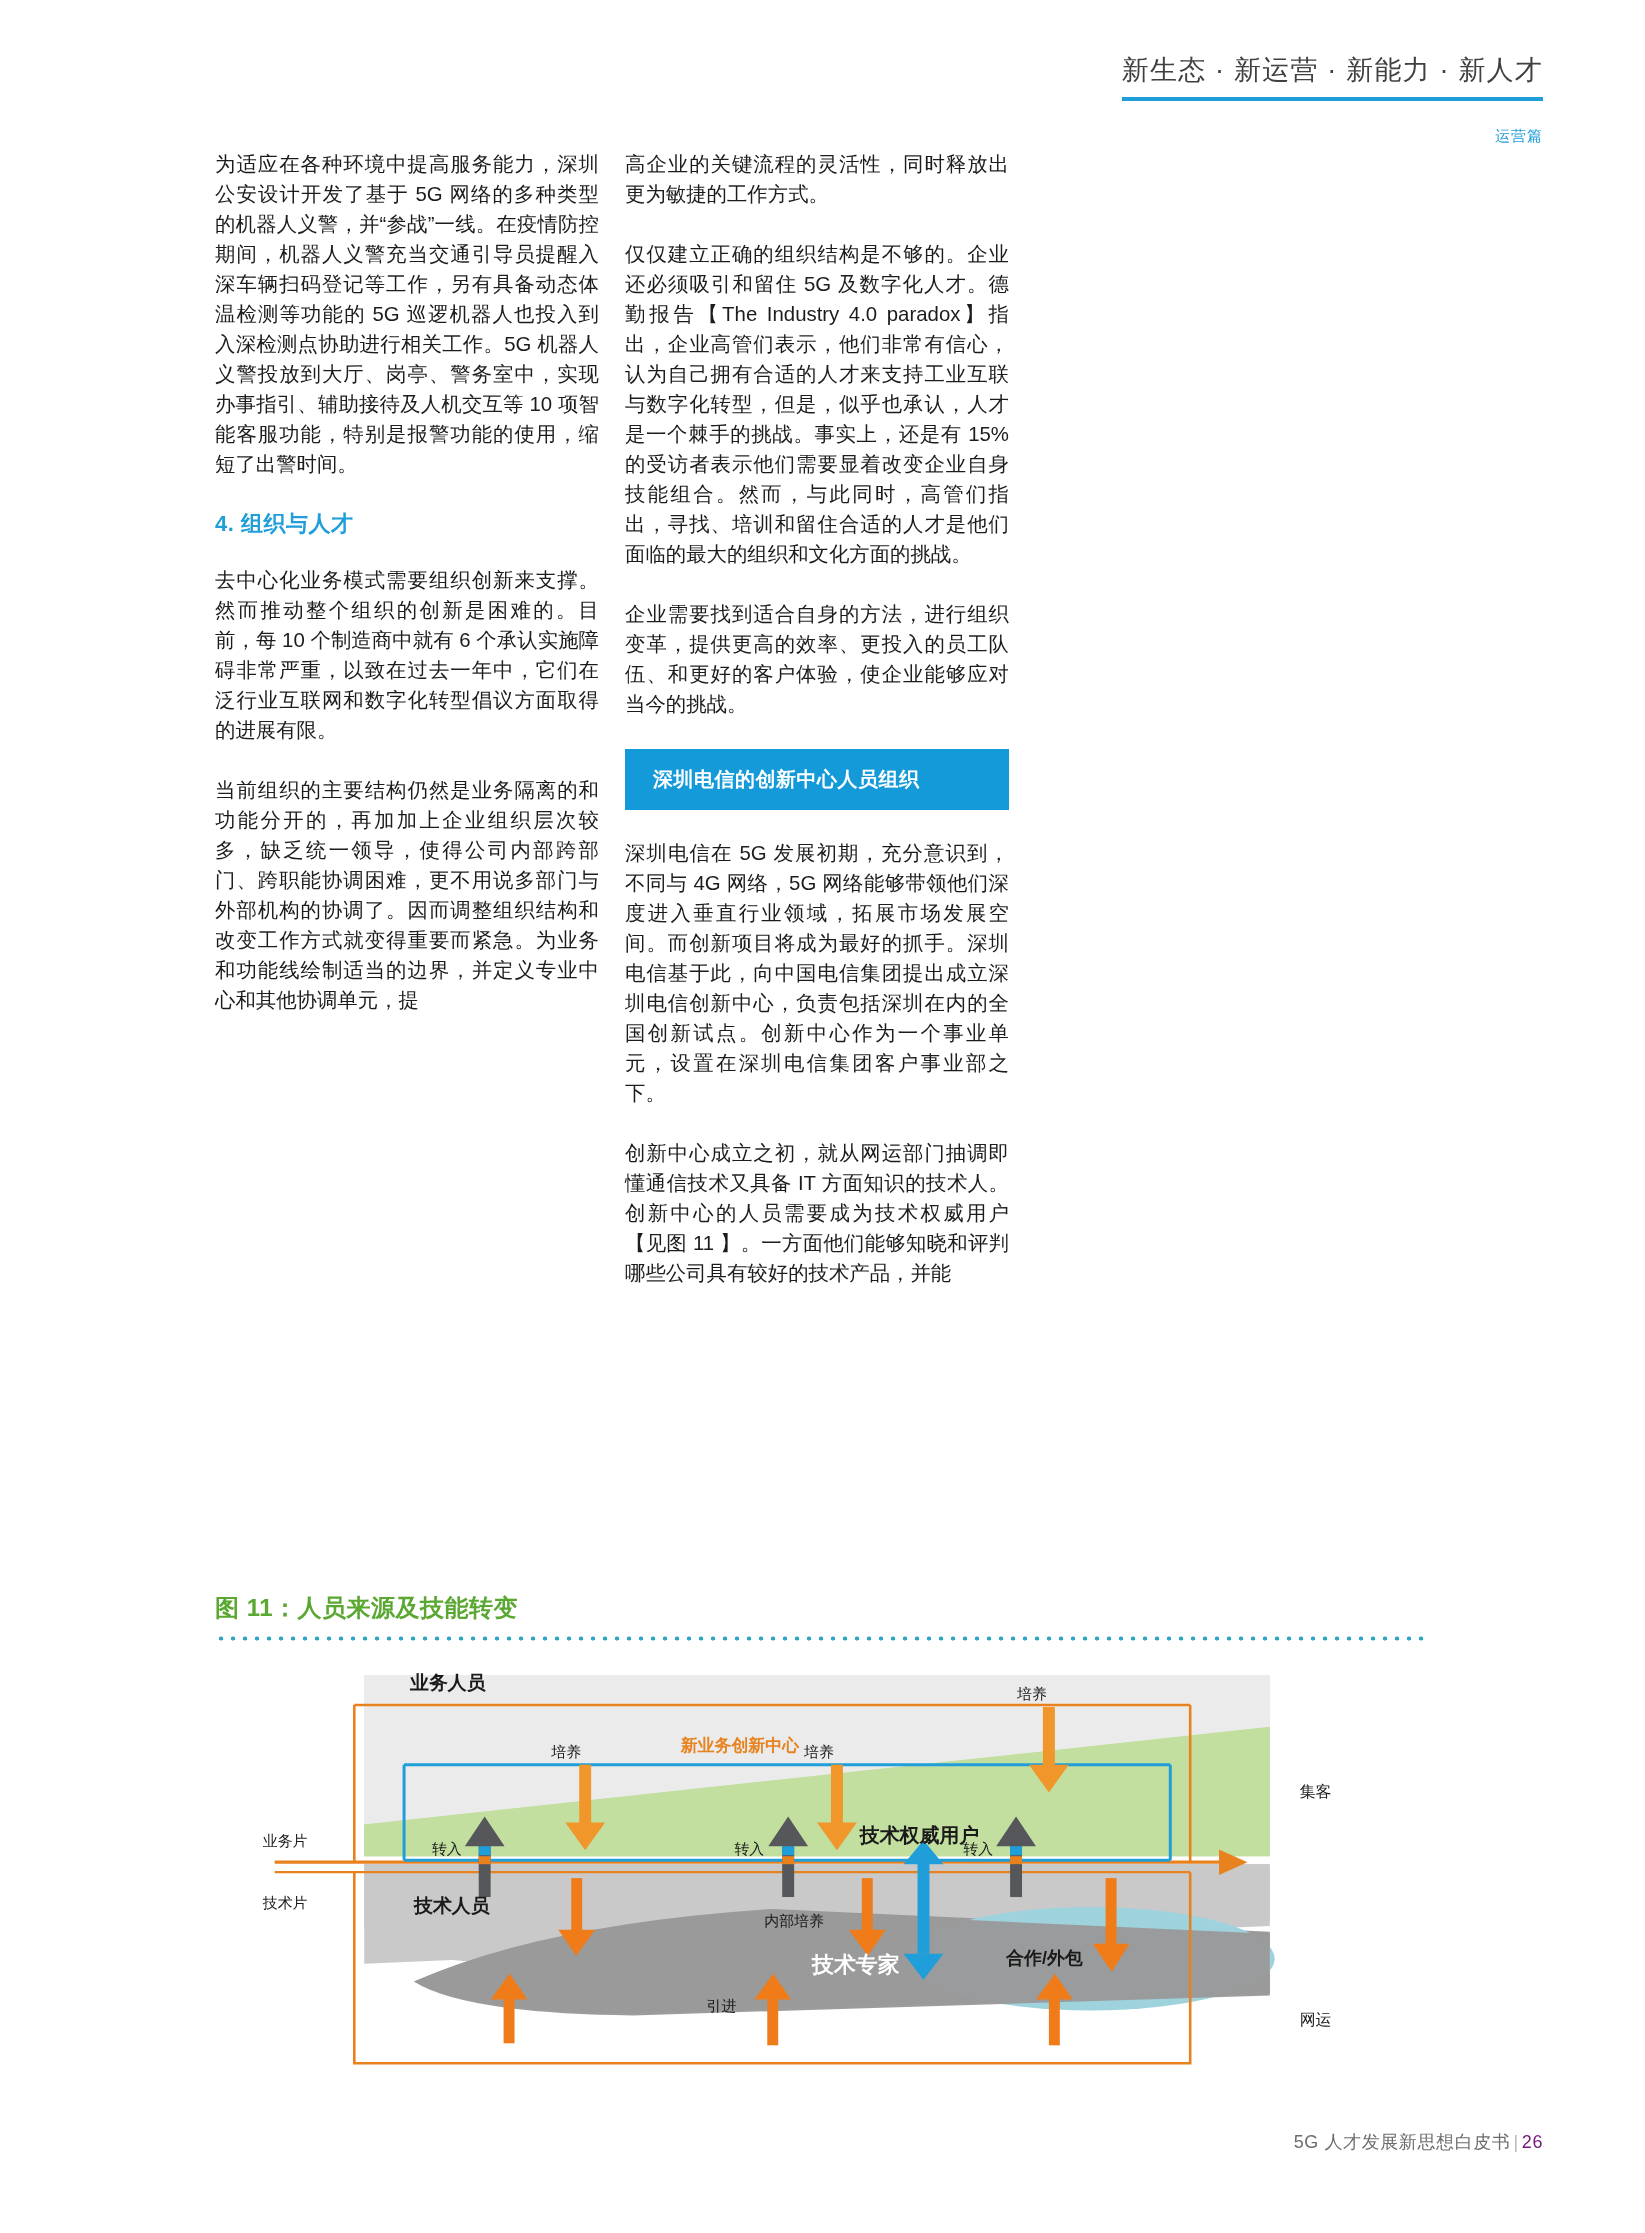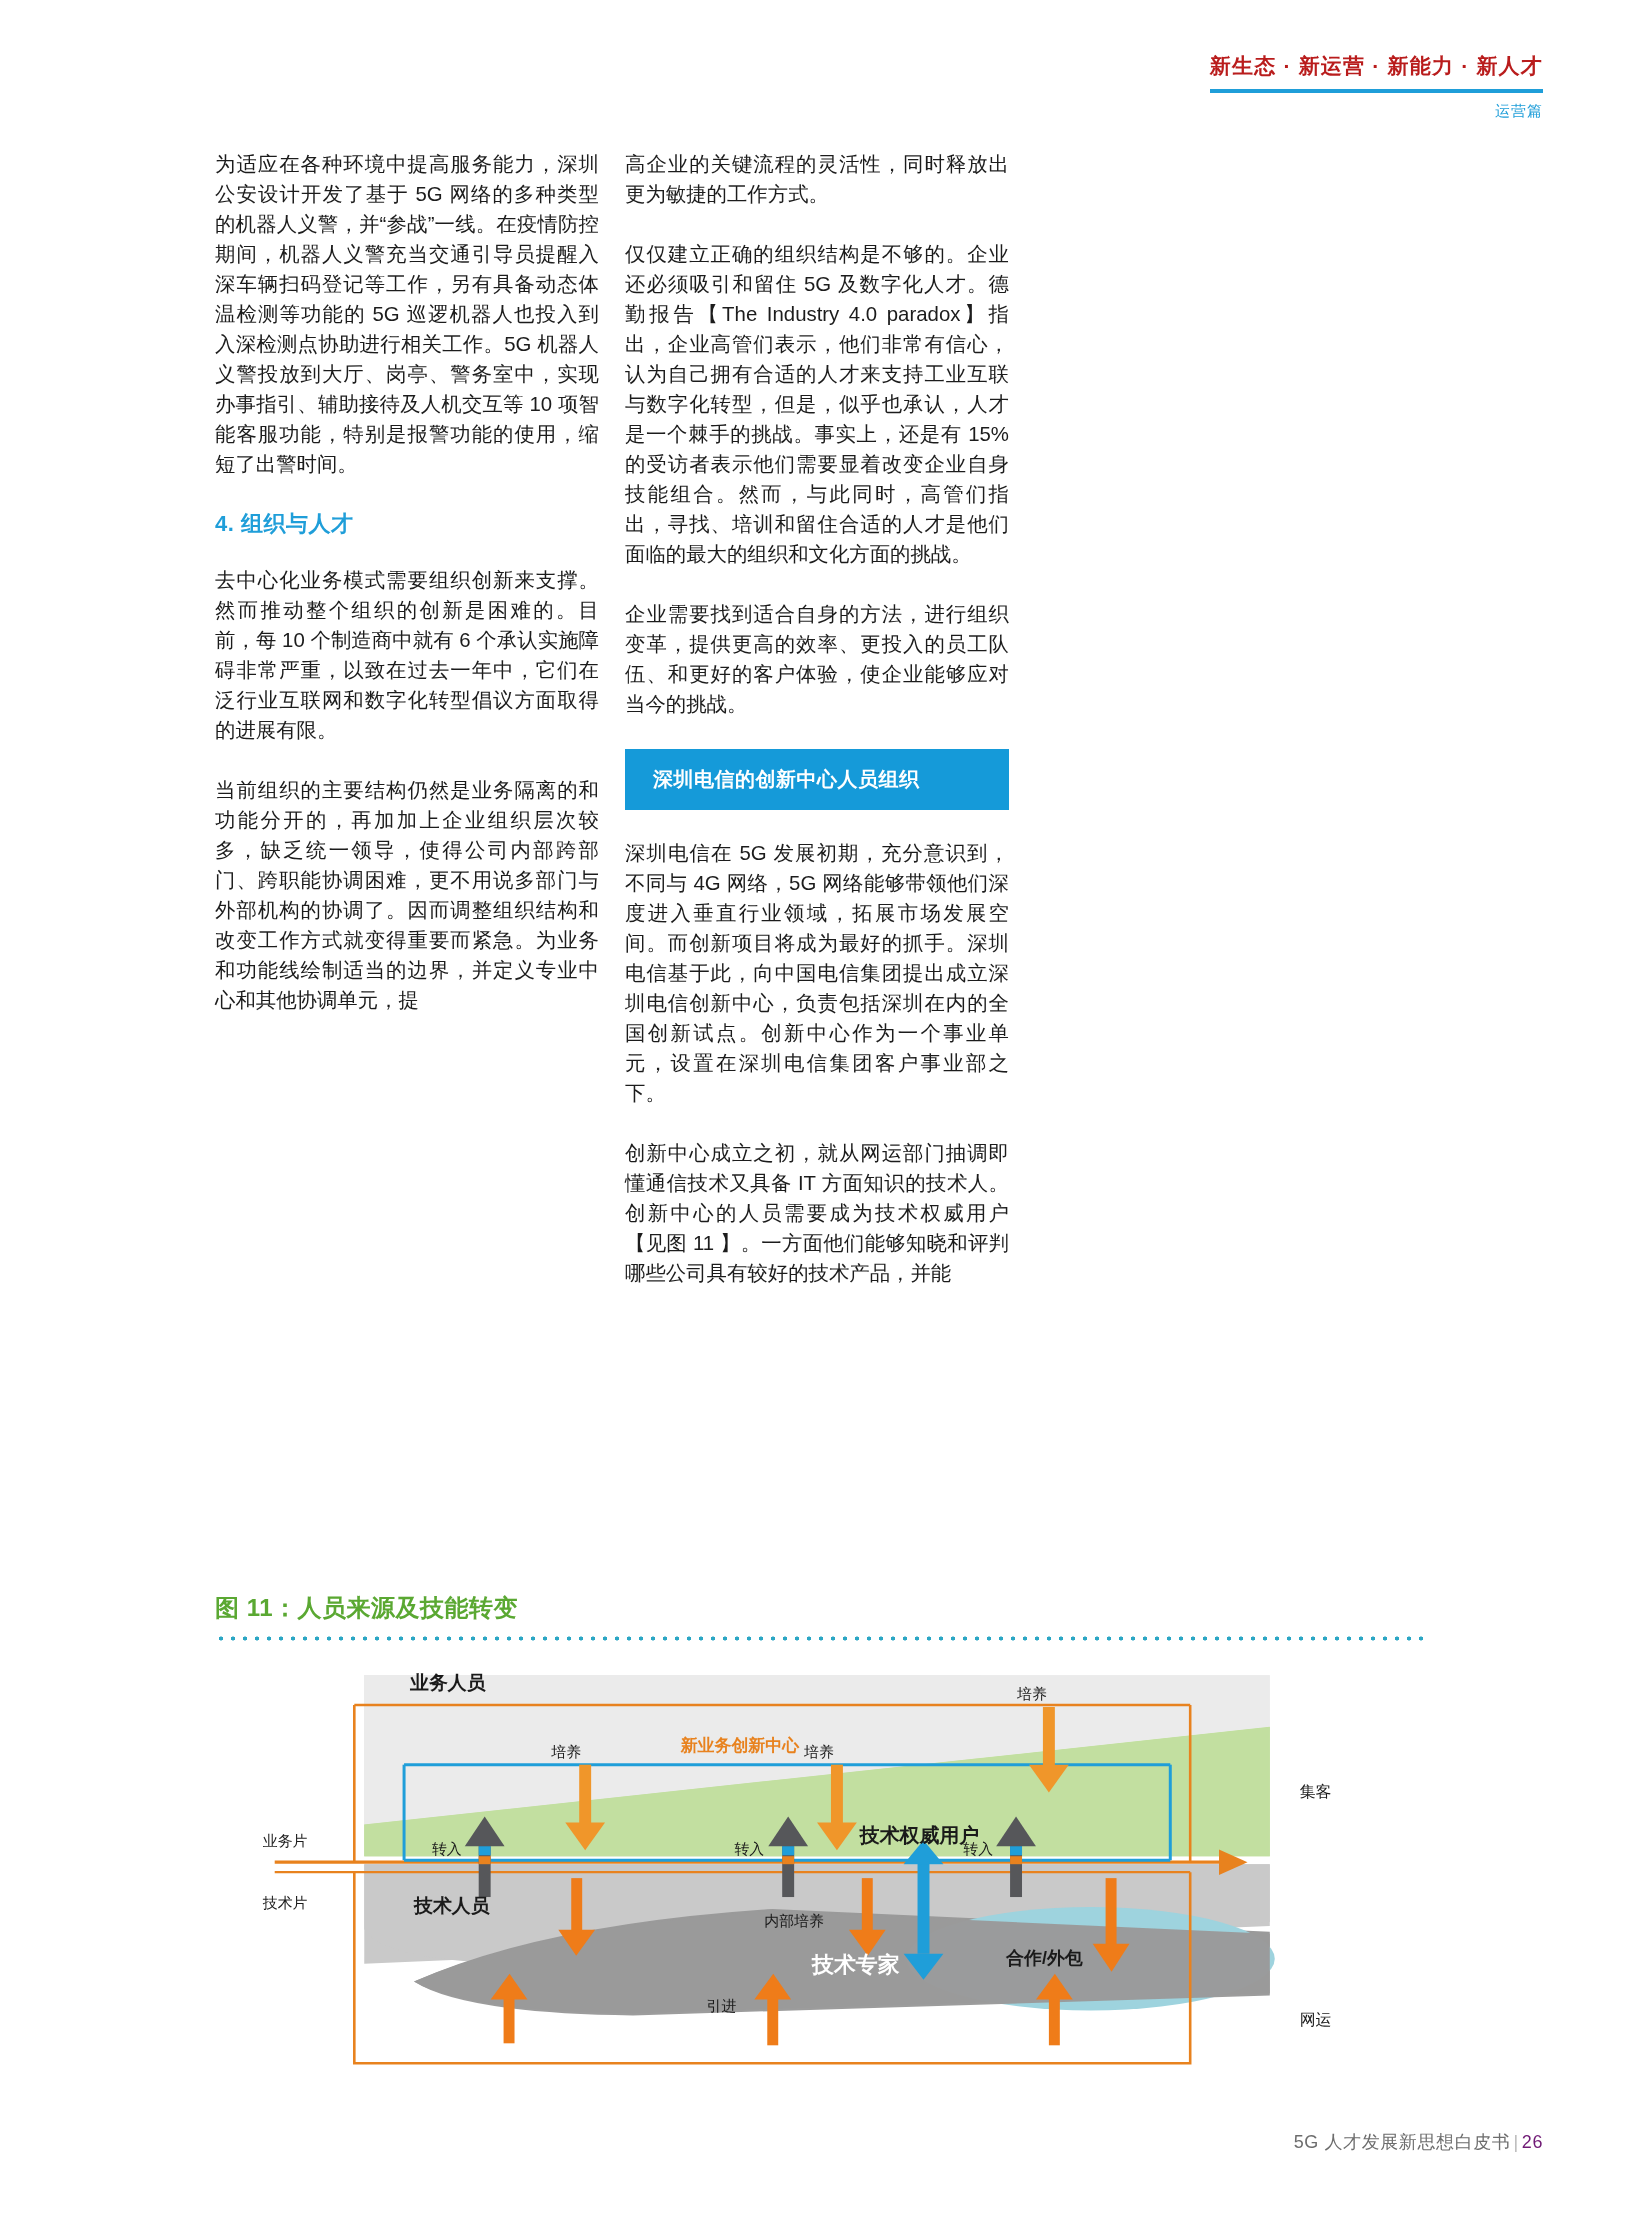"新生态 · 新运营 · 新能力" .header-title { color: #b91c1c -> #404040; font-size: 21px -> 27px; font-weight: 700 -> 400 }
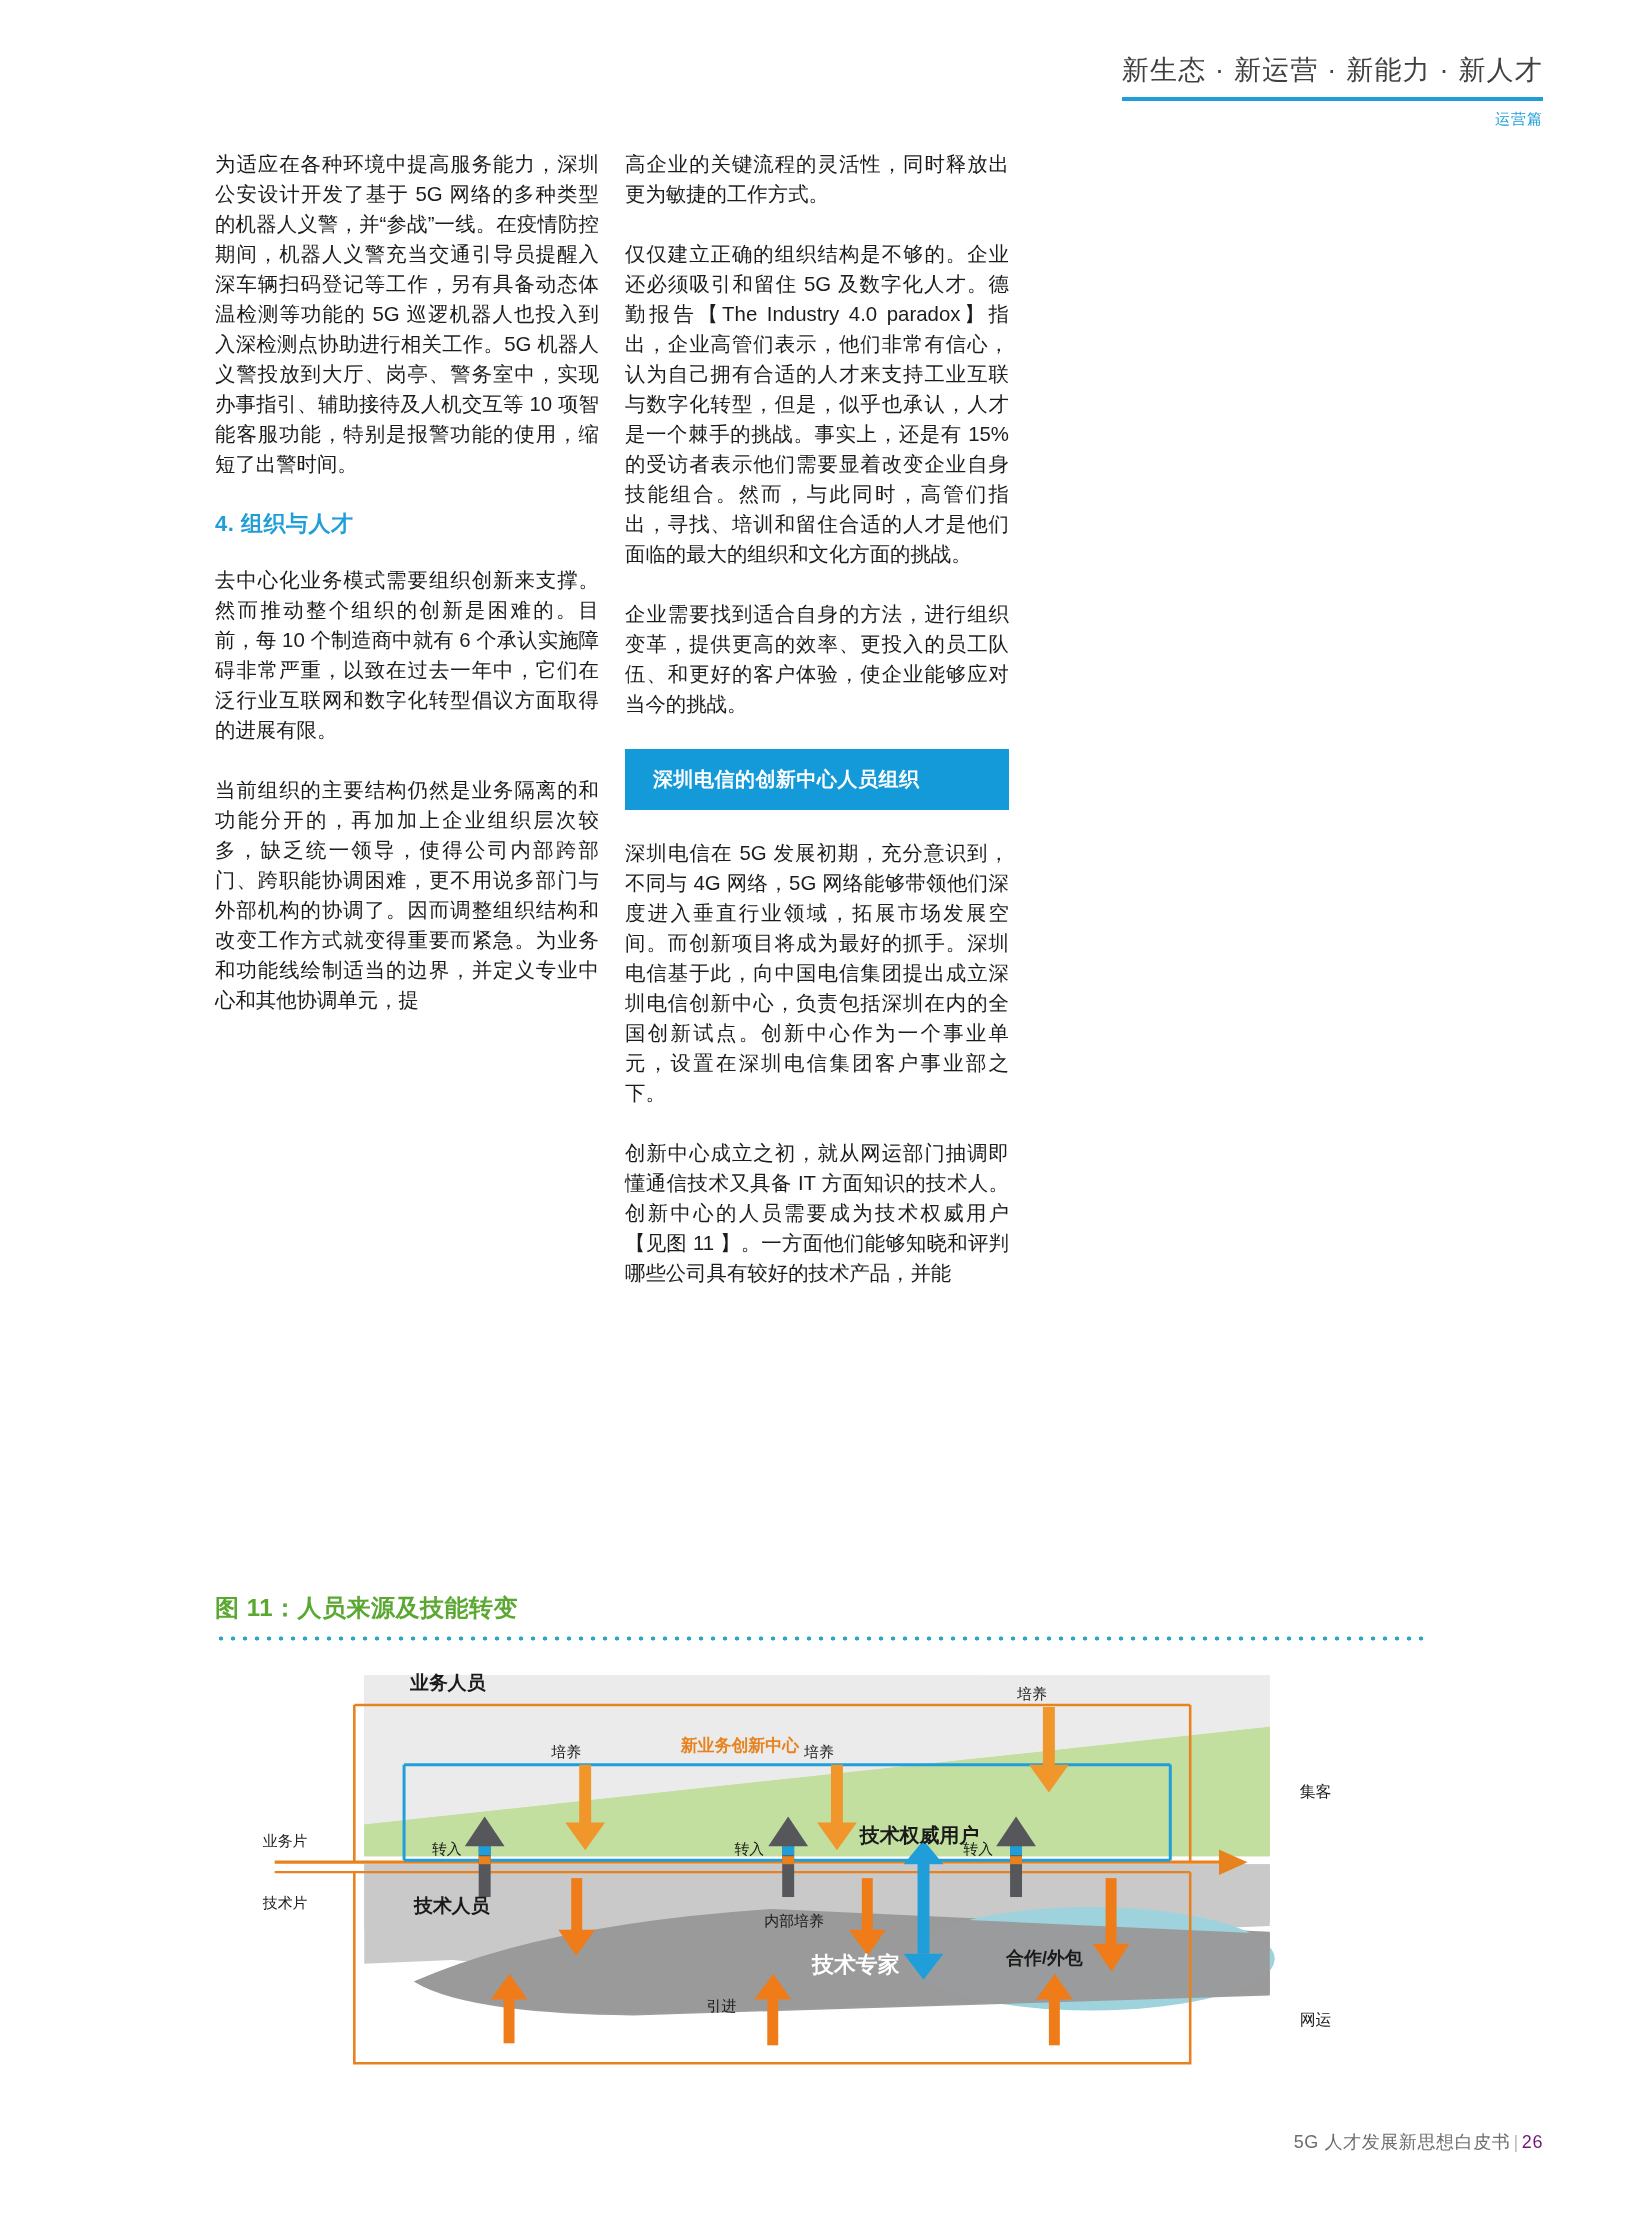"运营篇" .header-sub { margin-top: 9px -> 26px }
